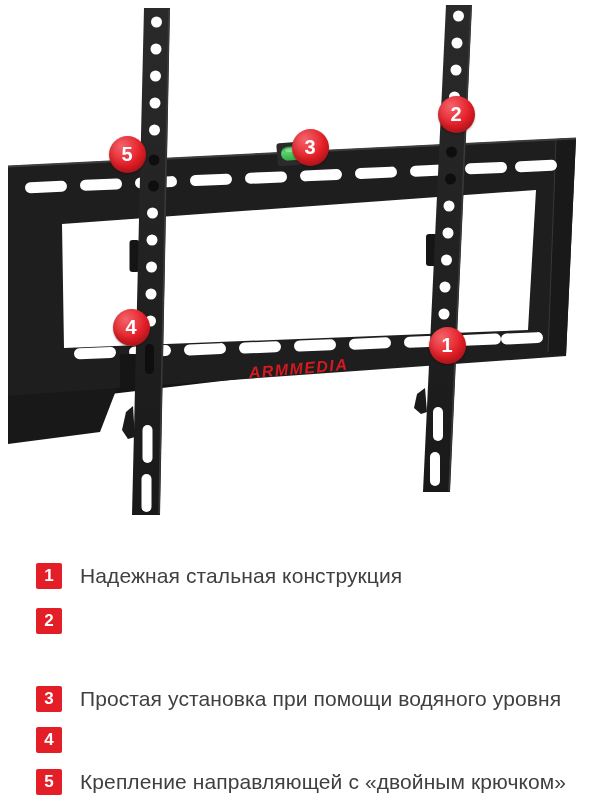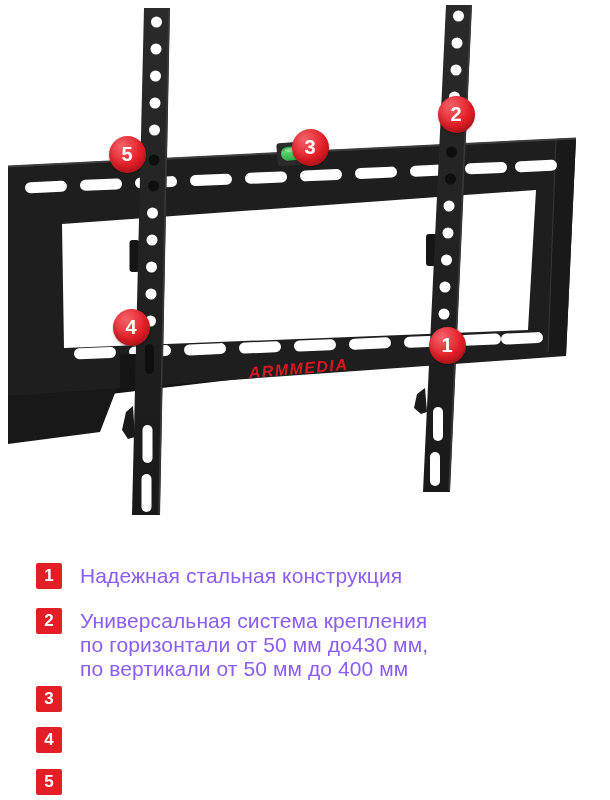"Надежная стальная конструкция" .feature-text { color: #8b5cf6 -> #404040 }
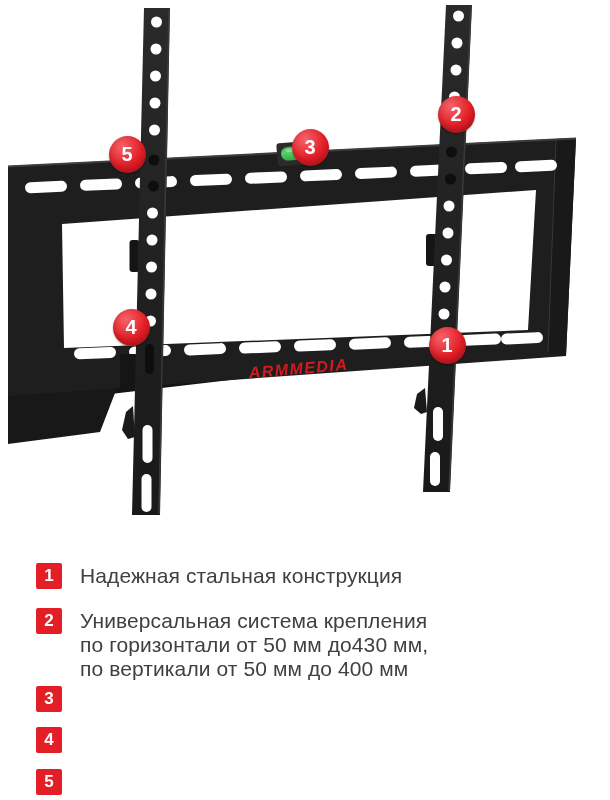"Универсальная система крепления" div.feature-text { html: <div>Универсальная система крепления по горизонтали от 50 мм до430 мм, по вертикали от 50 мм до 400 мм</div> -> none }
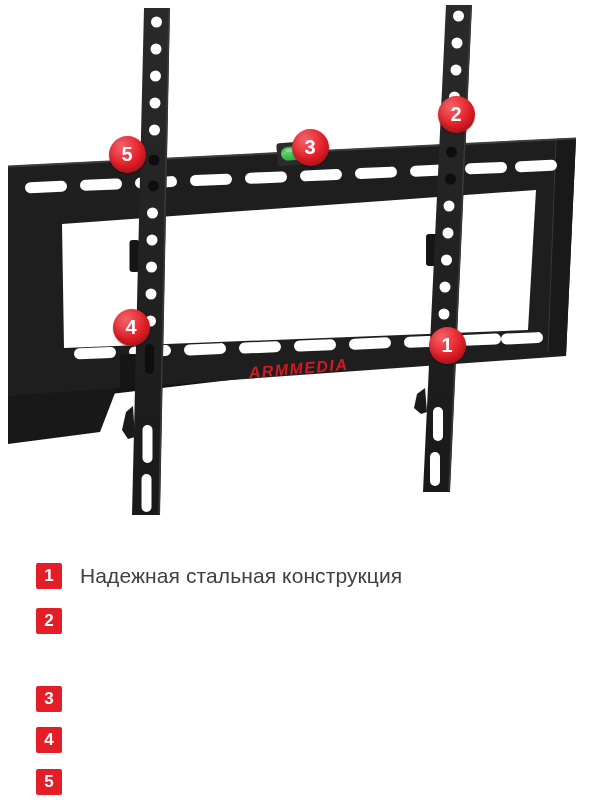"Простая установка при помощи водяного" div.feature-text { html: none -> <div>Простая установка при помощи водяного уровня</div> }
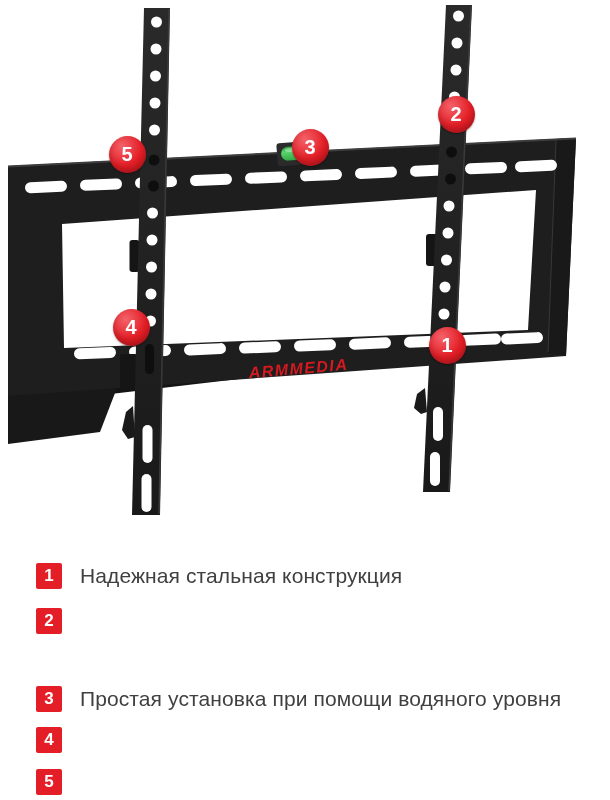"Крепление направляющей с «двойным" div.feature-text { html: none -> <div>Крепление направляющей с «двойным крючком»</div> }
